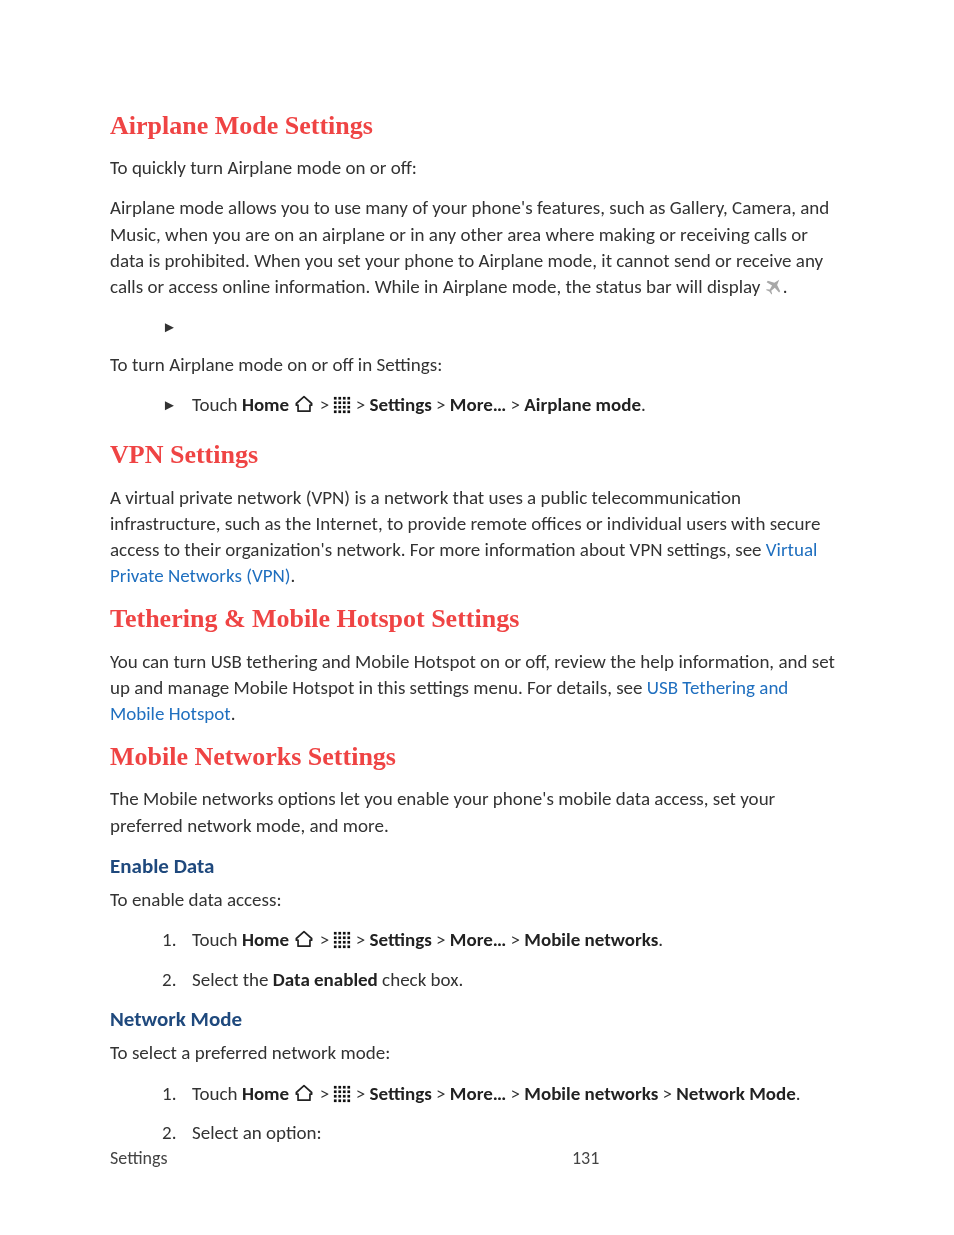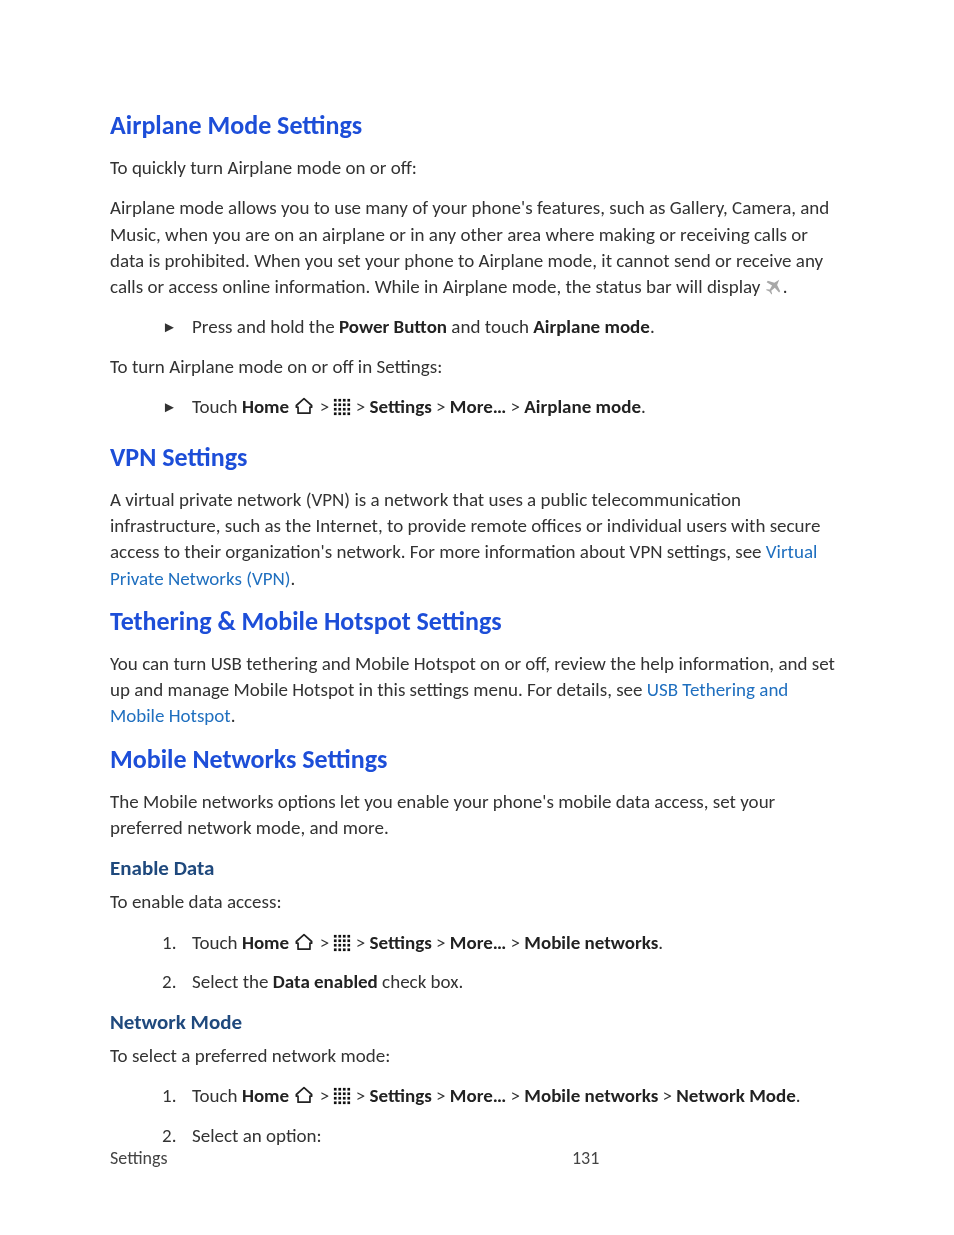"Airplane Mode Settings" h2.section { color: #1d4ed8 -> #ef4444; font-family: none -> Liberation Serif, serif }
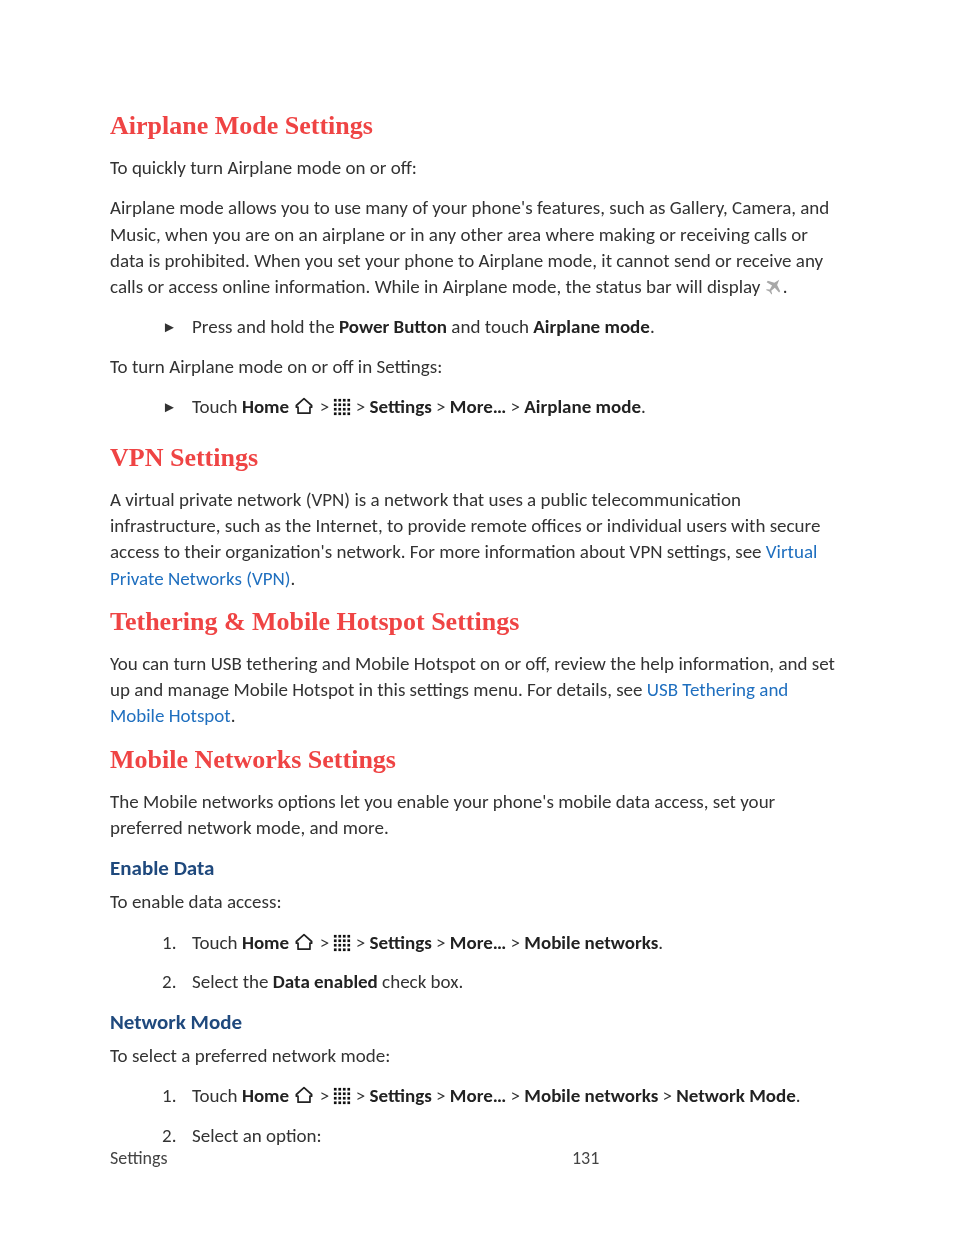"Press and hold the Power" span.list-body { html: <span> <span>Press and hold the </span><b>Power Button</b><span> and touch </span><b>Airplane mode</b><span>.</span> </span> -> none }
